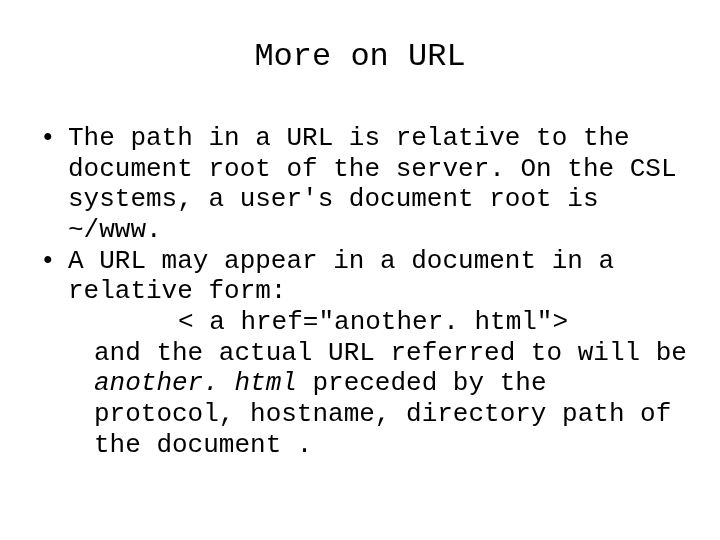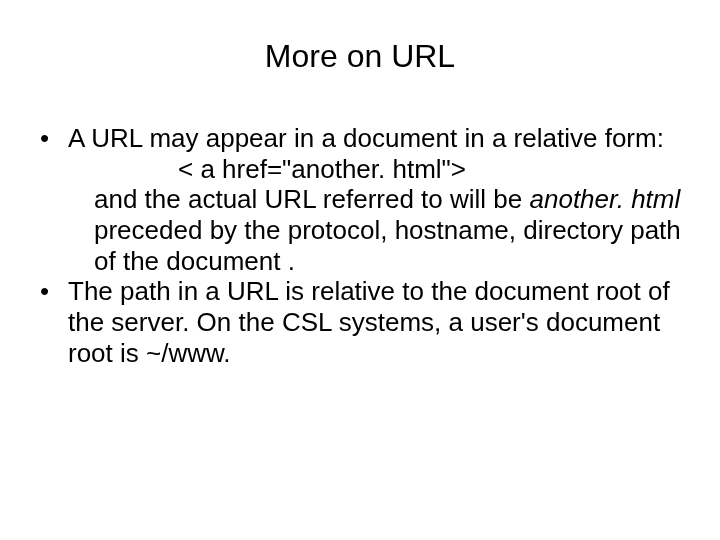"More on URL" * { font-family: none -> Liberation Mono, monospace }
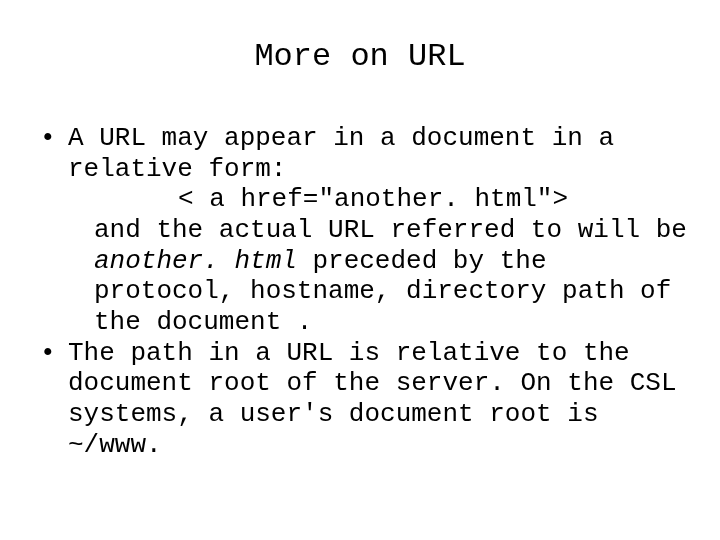"A URL may appear in" li { order: before "The path in a URL" -> after "The path in a URL" }
